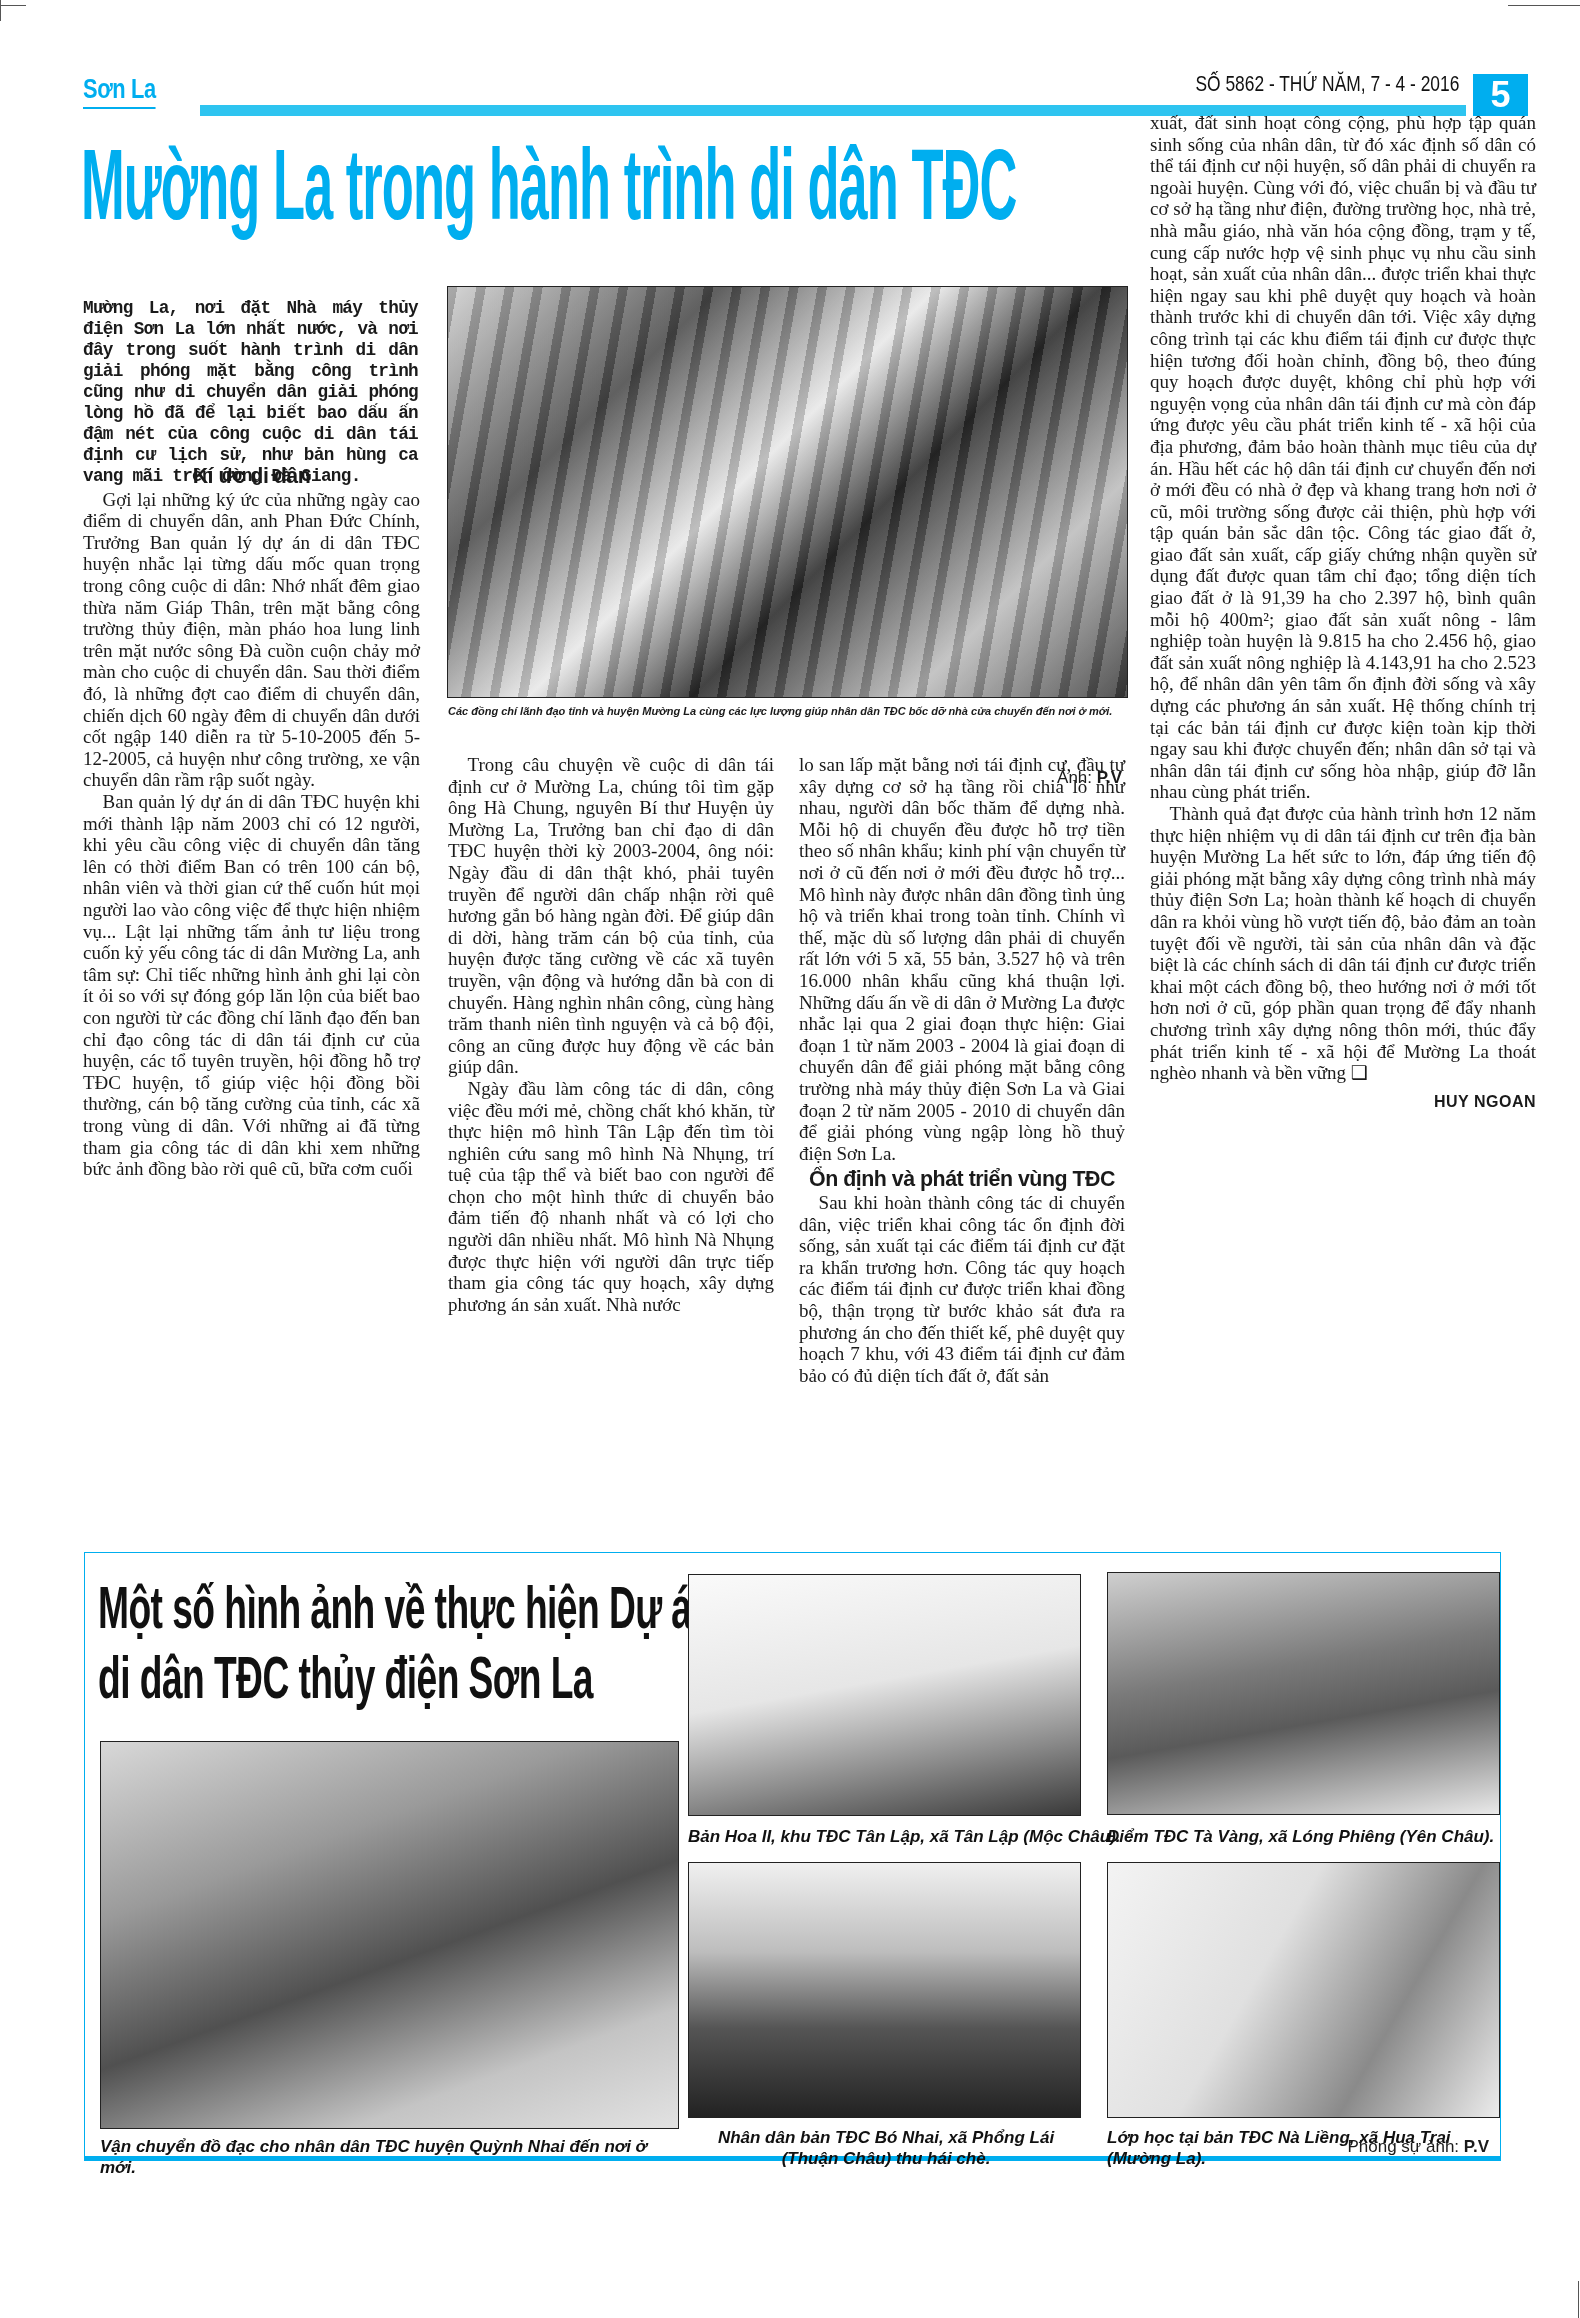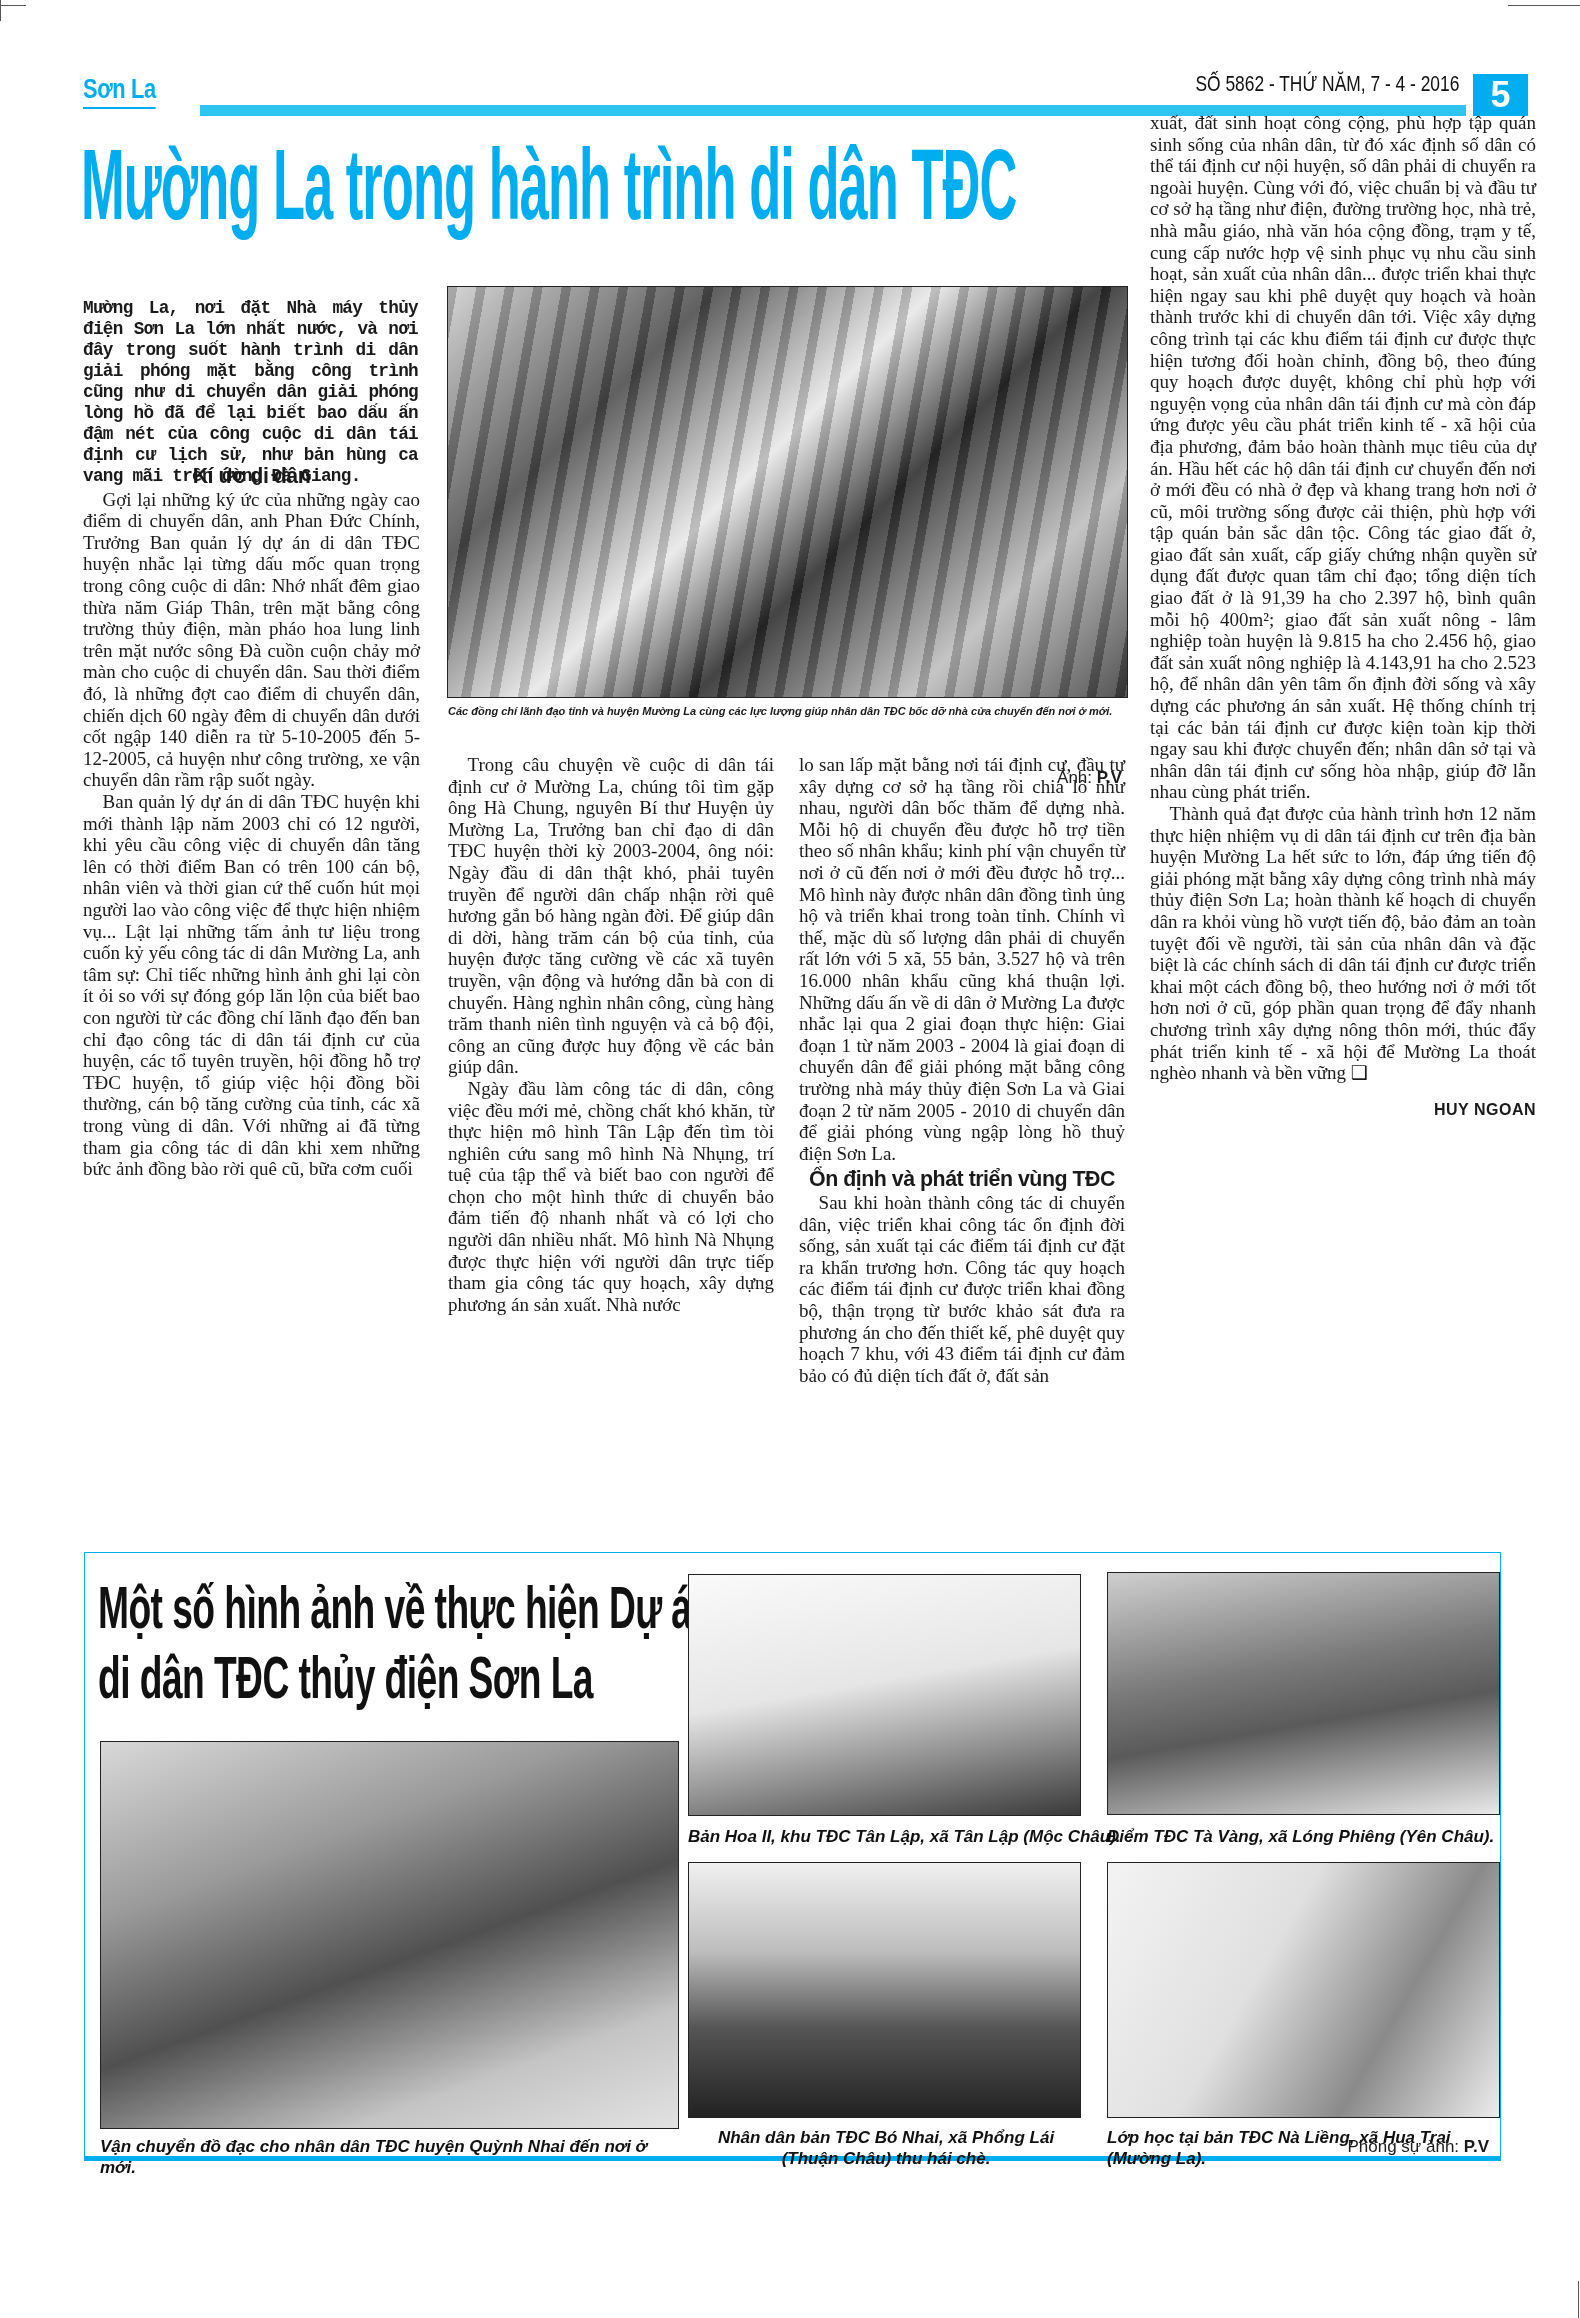"HUY NGOAN" .byline { margin-top: 15px -> 7px }
